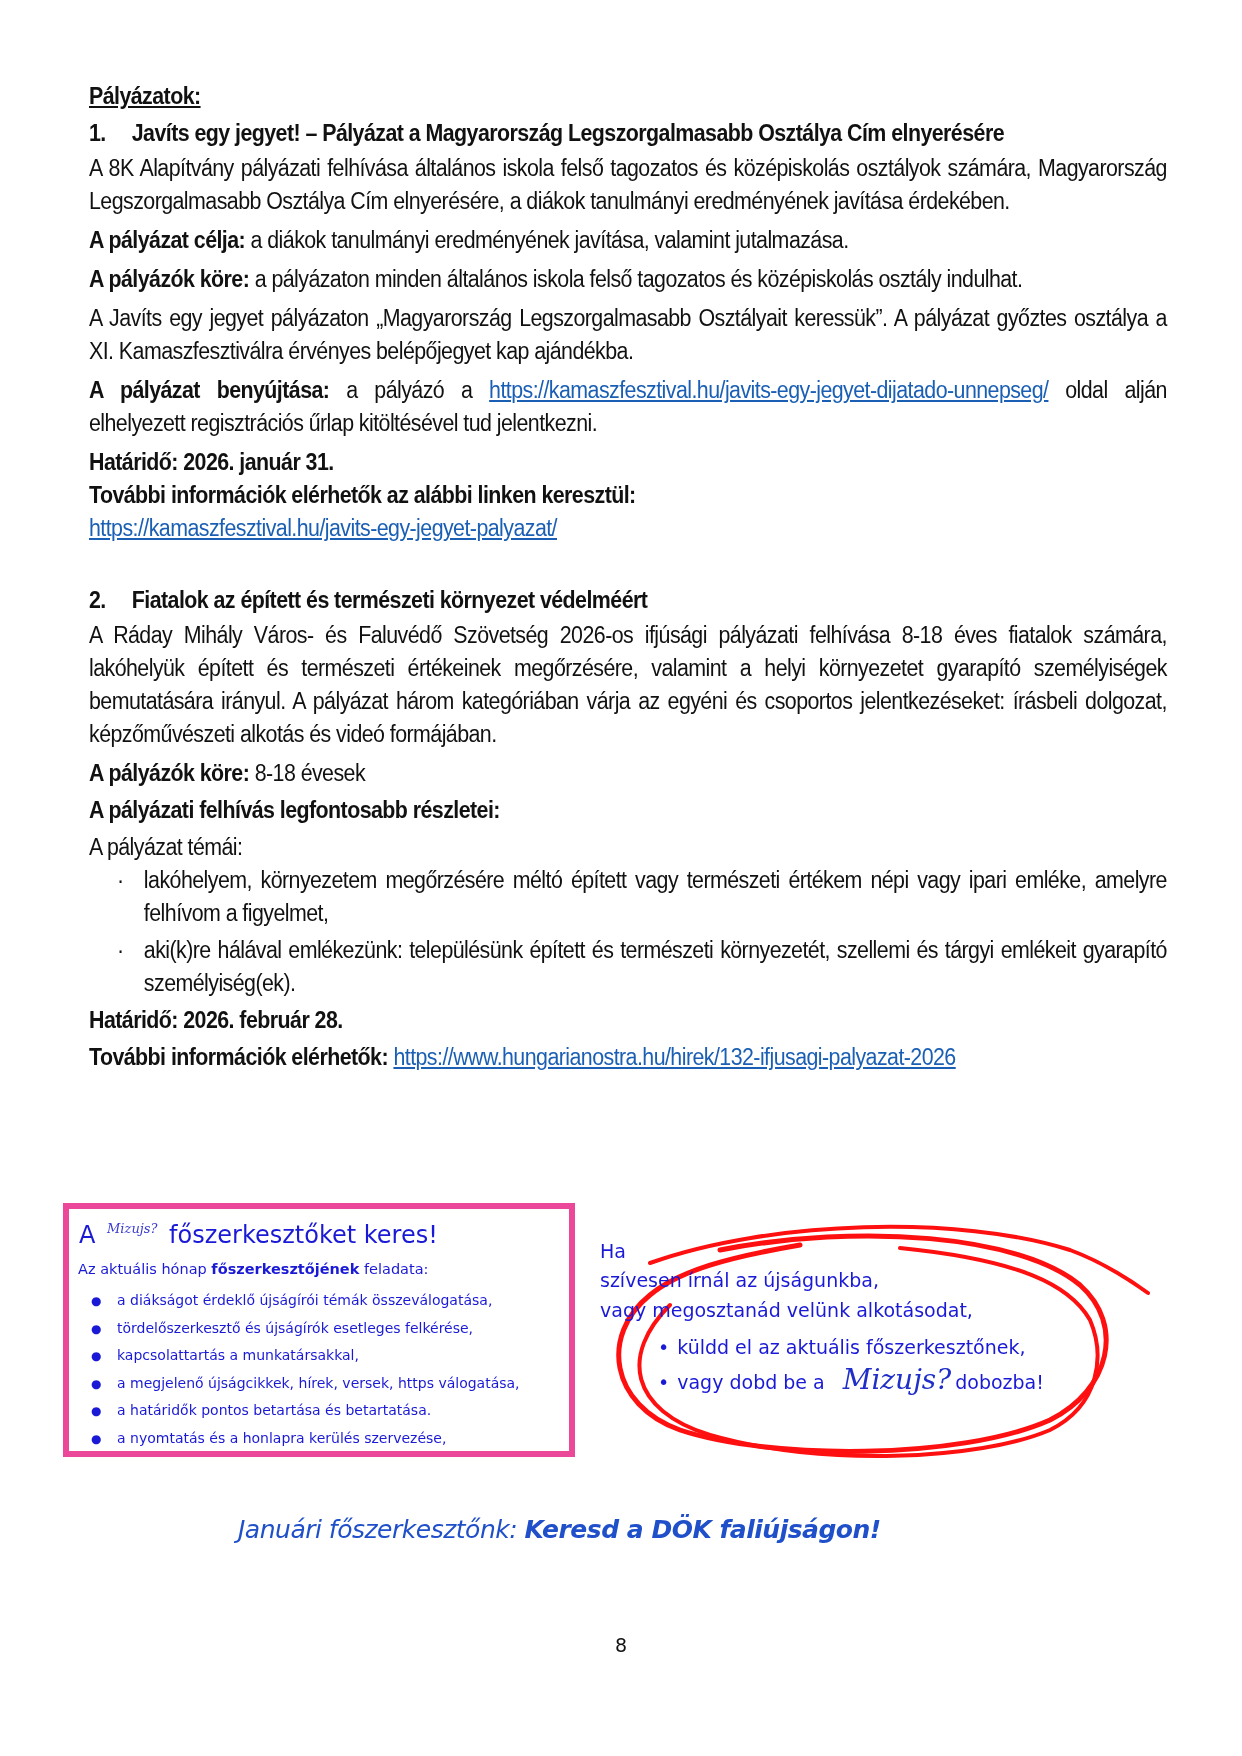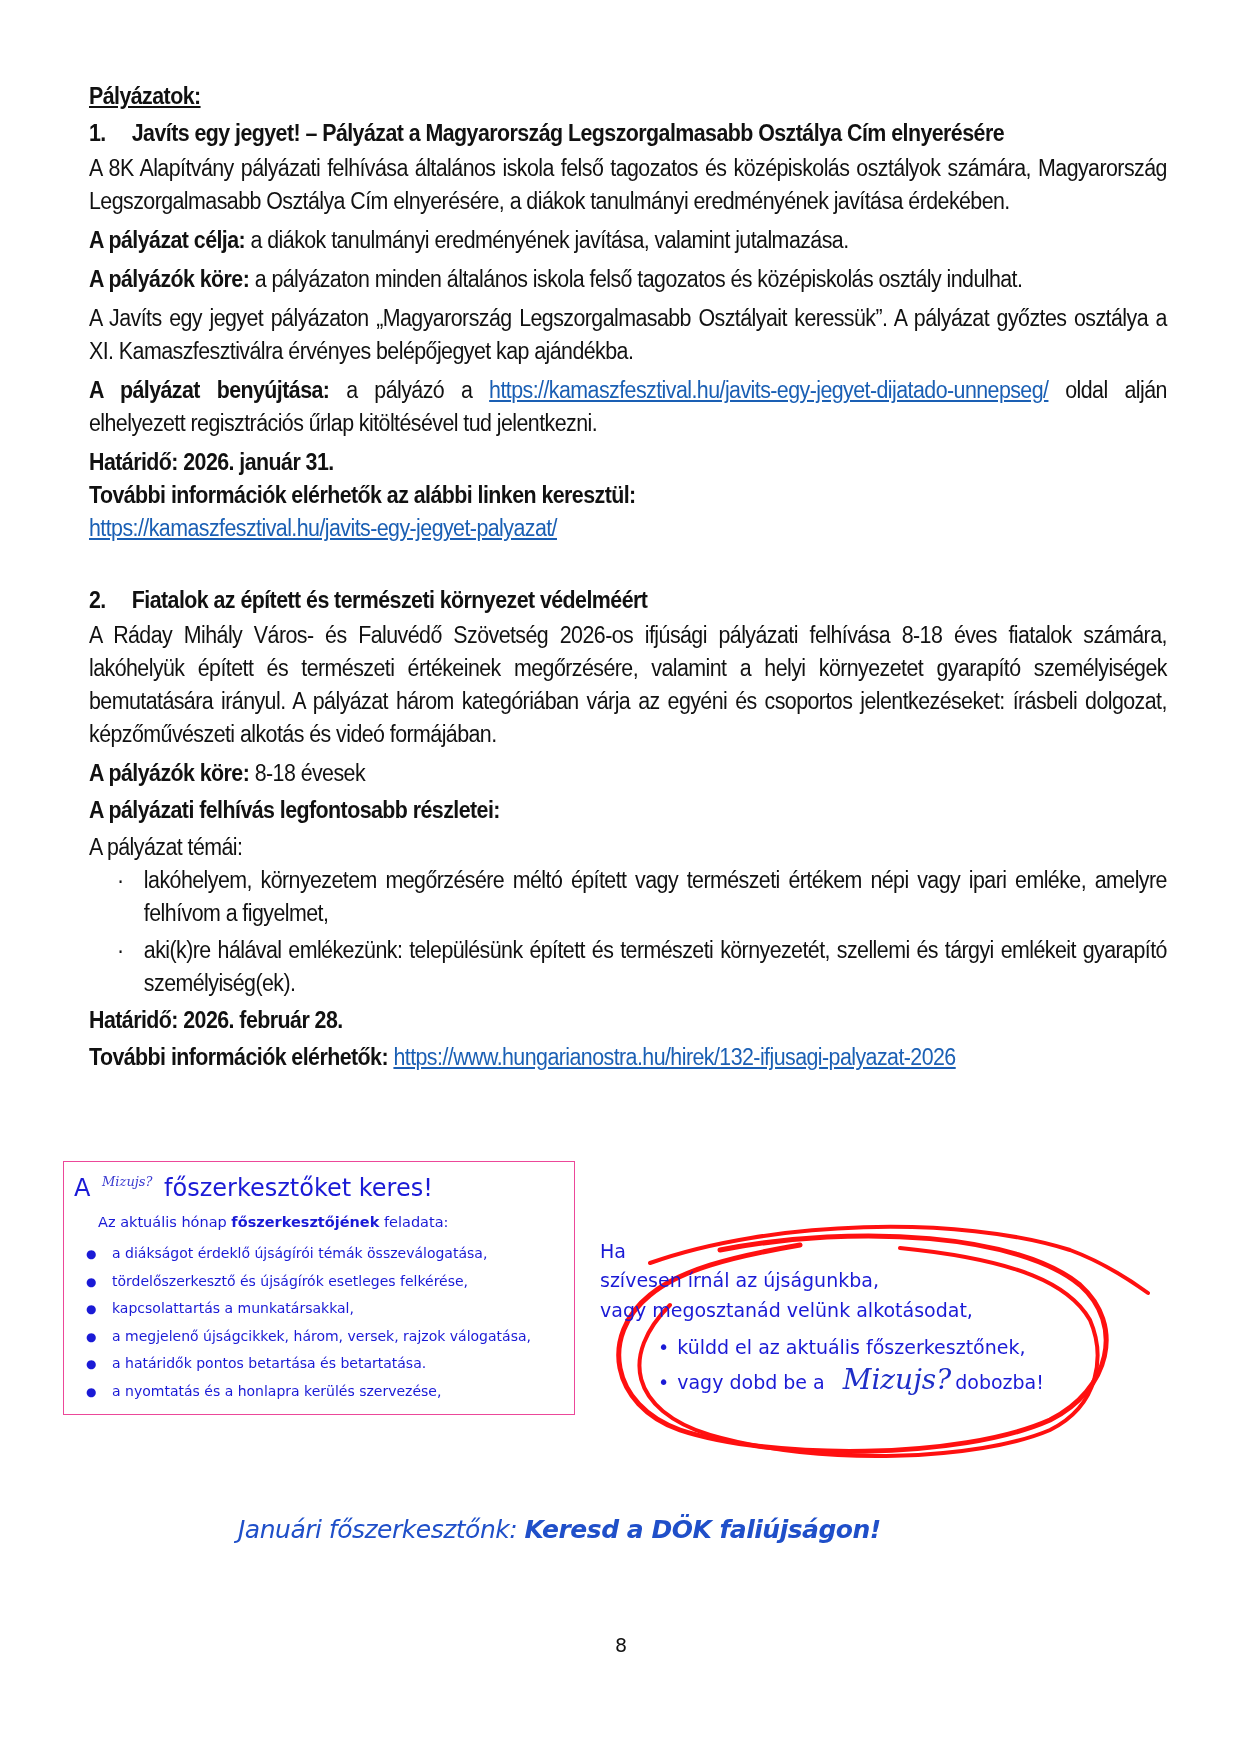"A Mizujs? főszerkesztőket keres!" .redbox { border: 1px solid #ec4899 -> 6px solid #ec4899; top: 1161px -> 1203px }
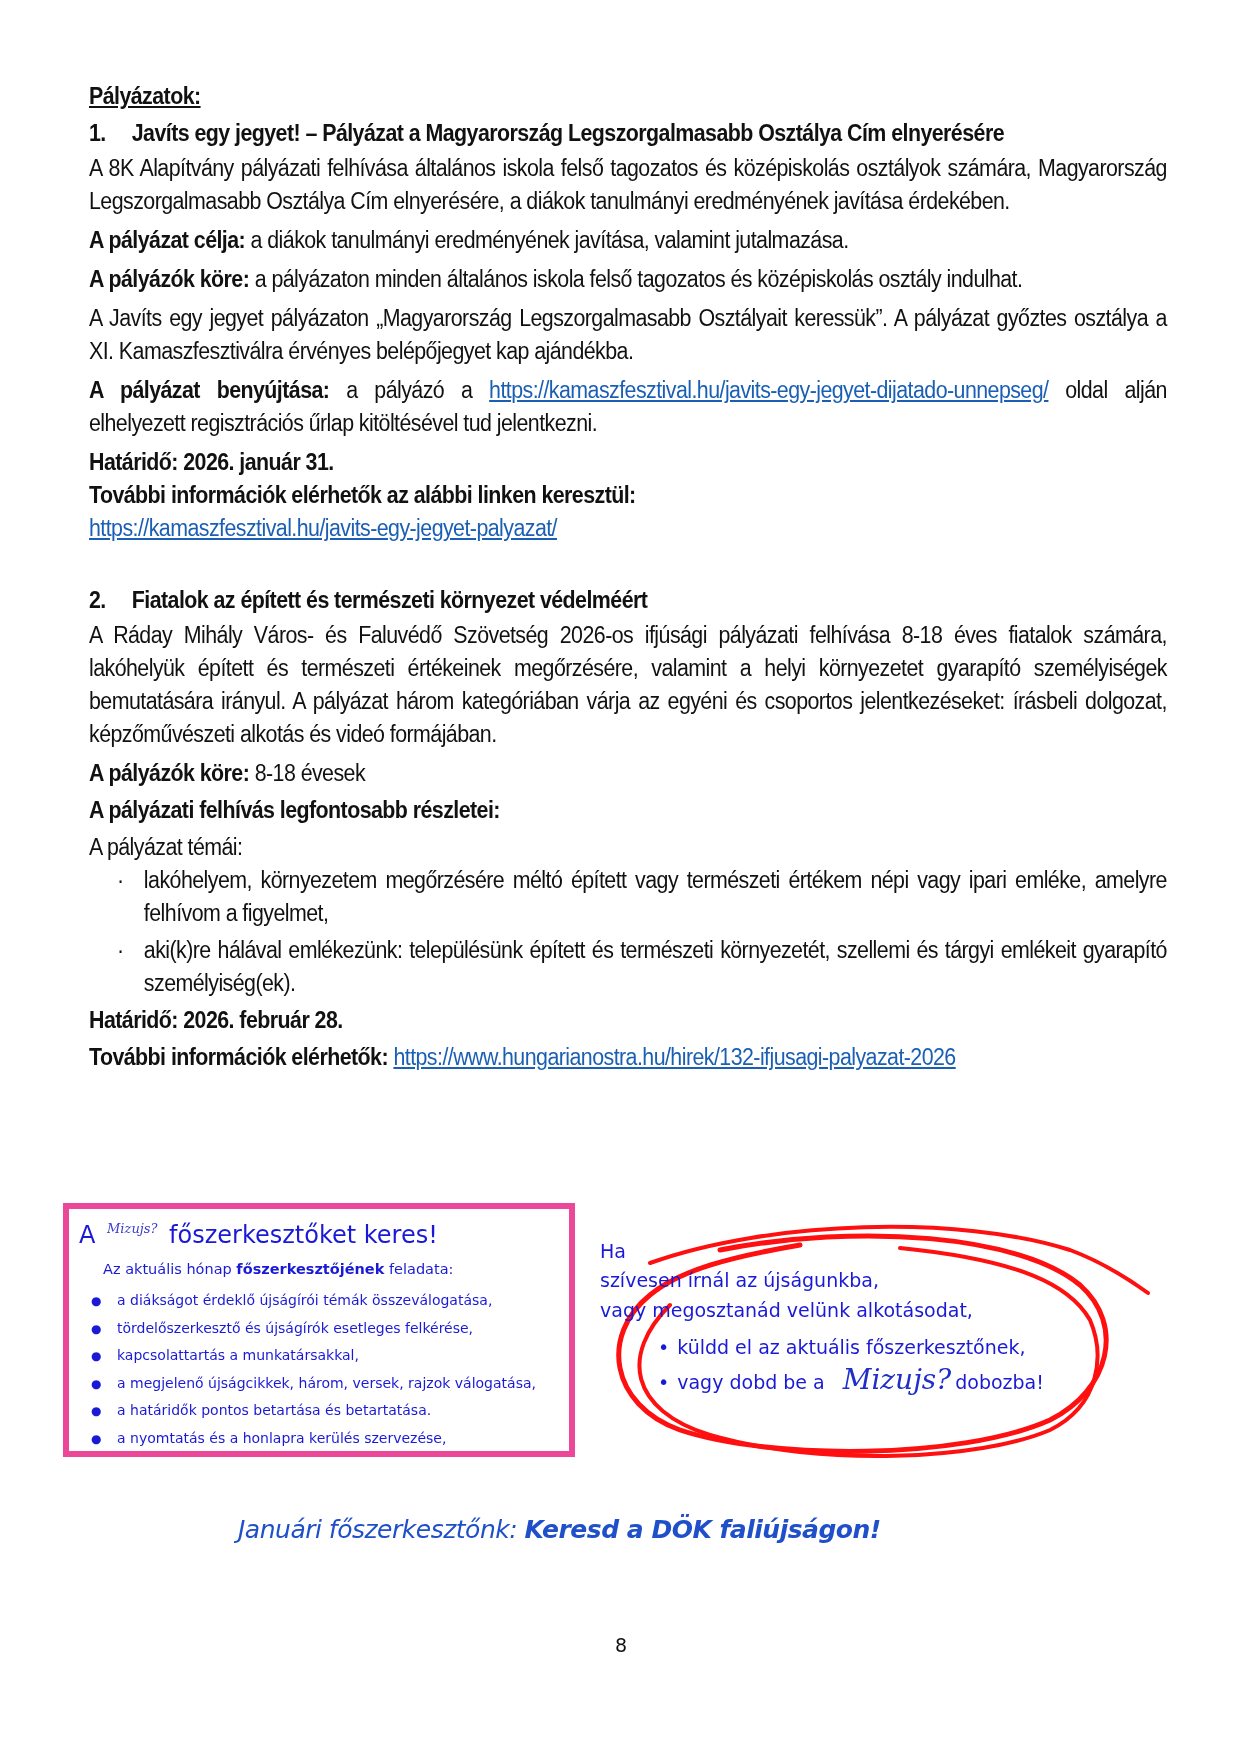"Az aktuális hónap főszerkesztőjének" .redbox .intro { margin-left: 25px -> none }
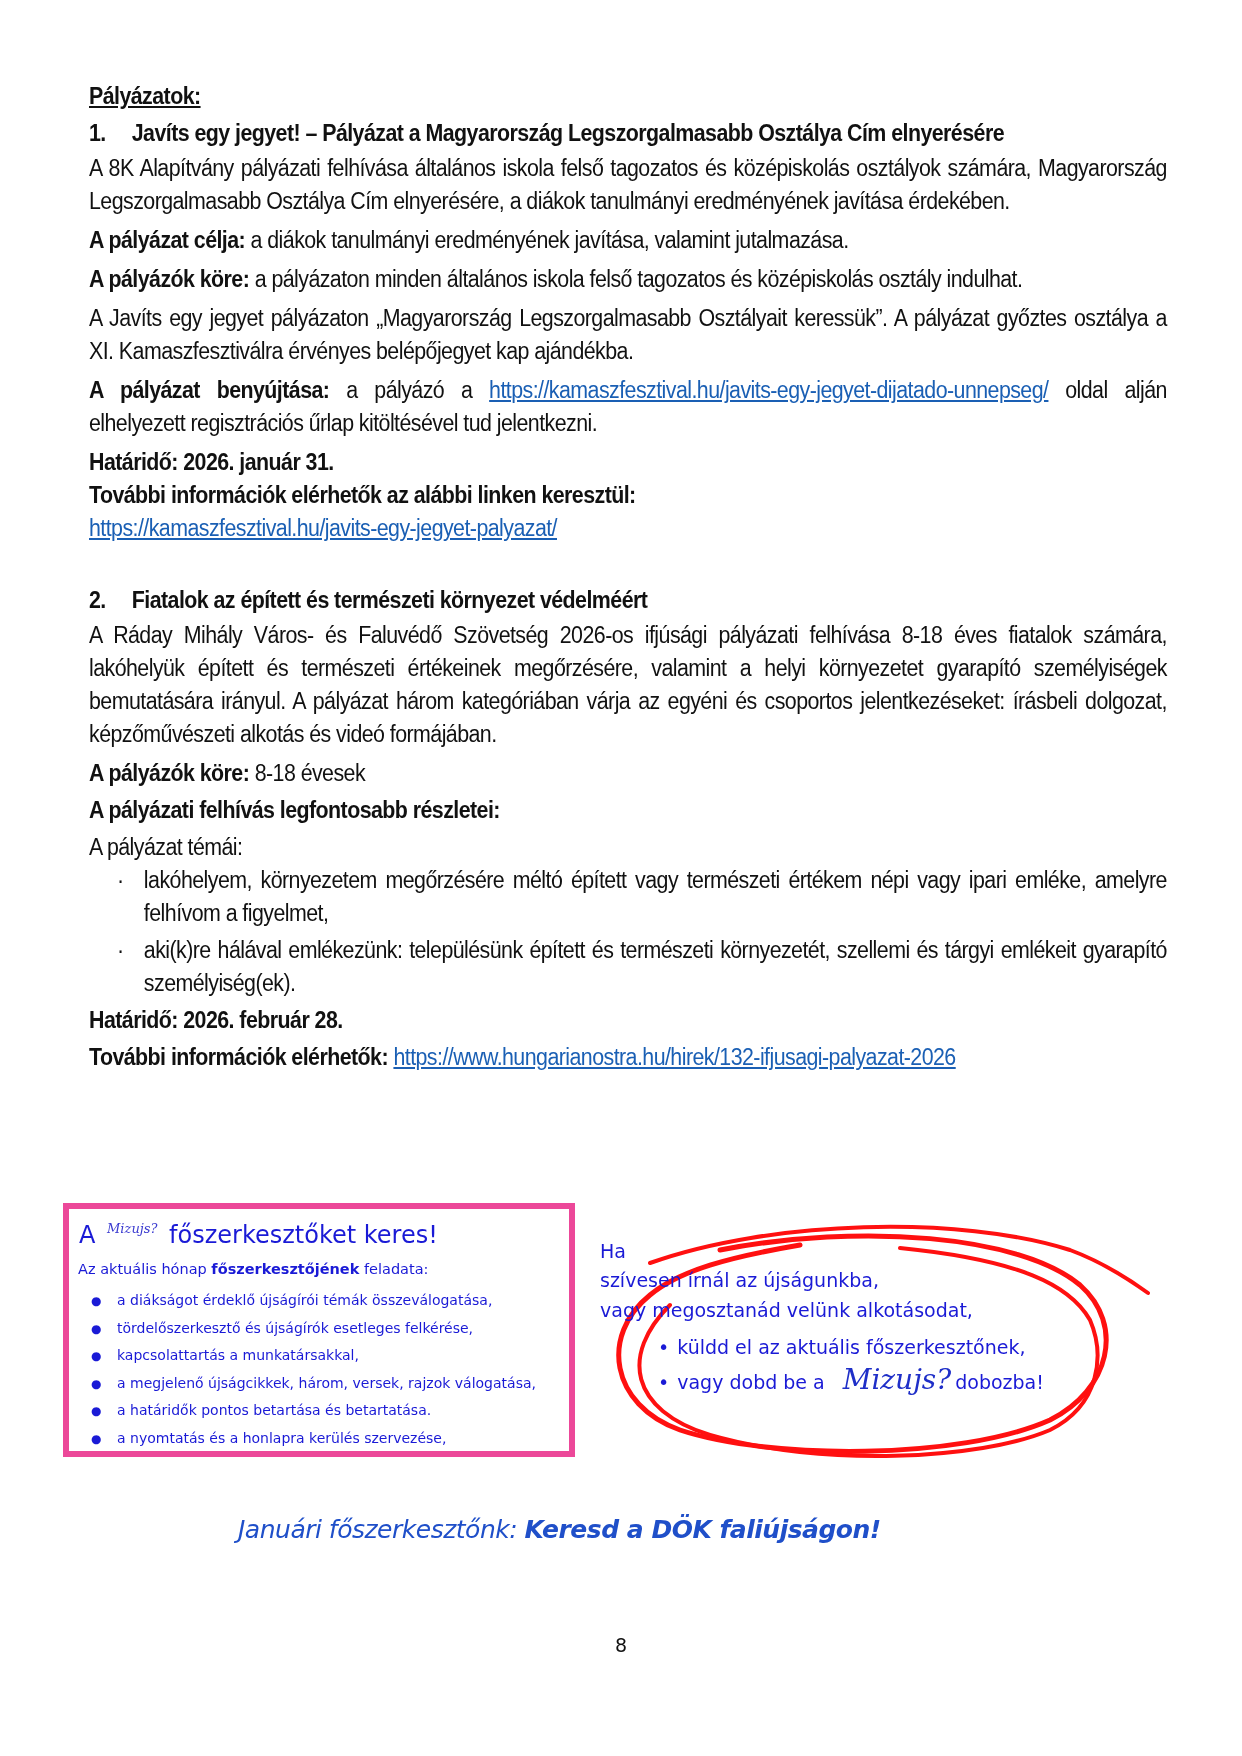"a megjelenő újságcikkek, három, versek," span { text: három, versek, rajzok -> hírek, versek, https }
